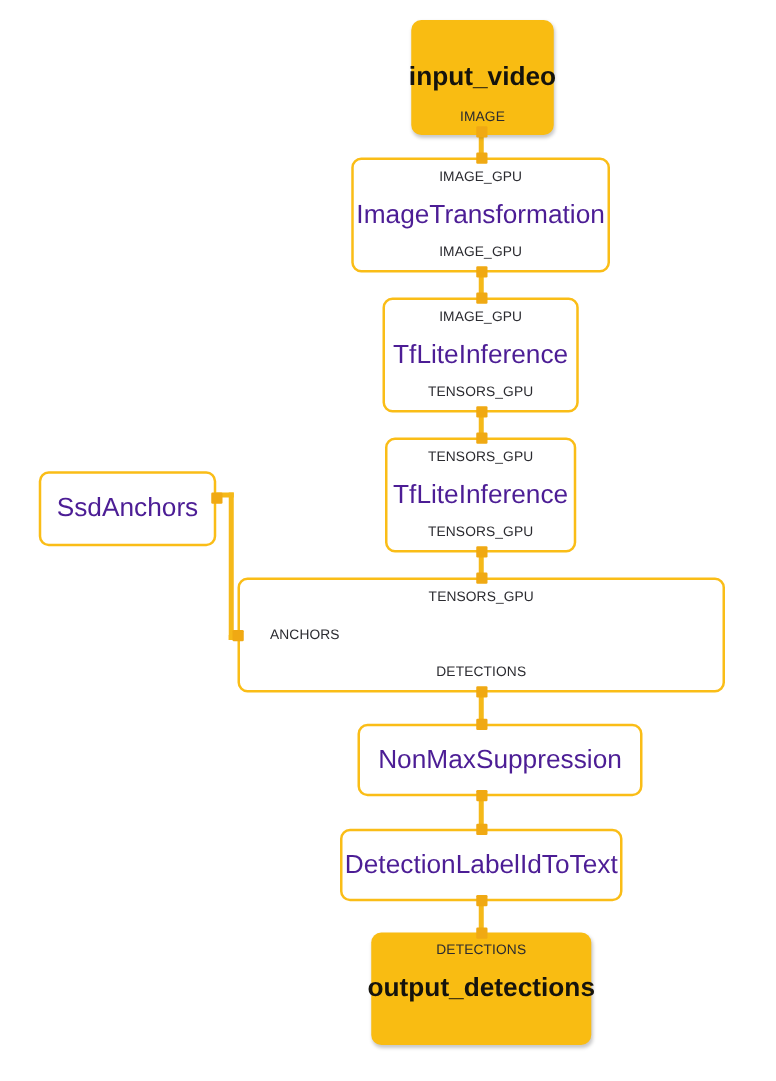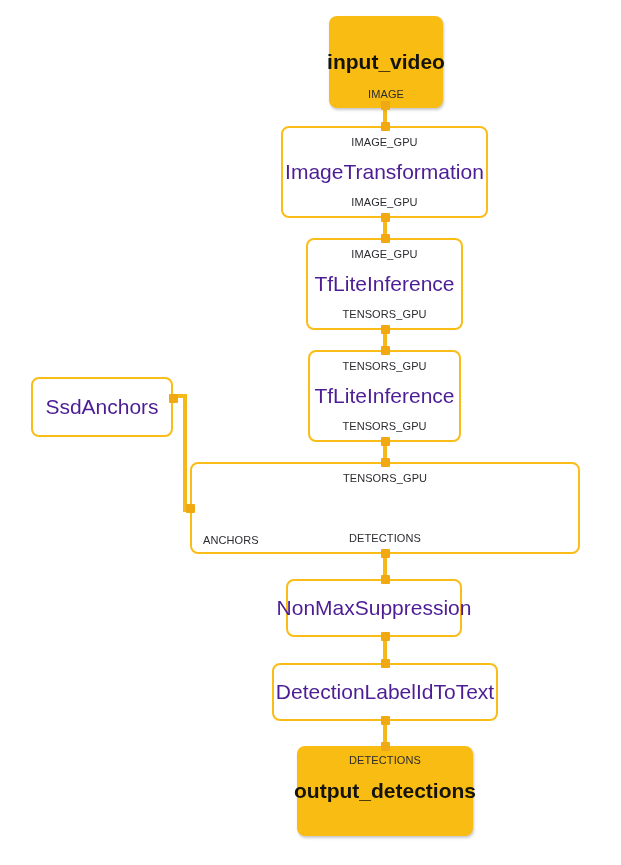"ANCHORS" .port-label.left { left: 11px -> 24px; margin-top: 32px -> none }
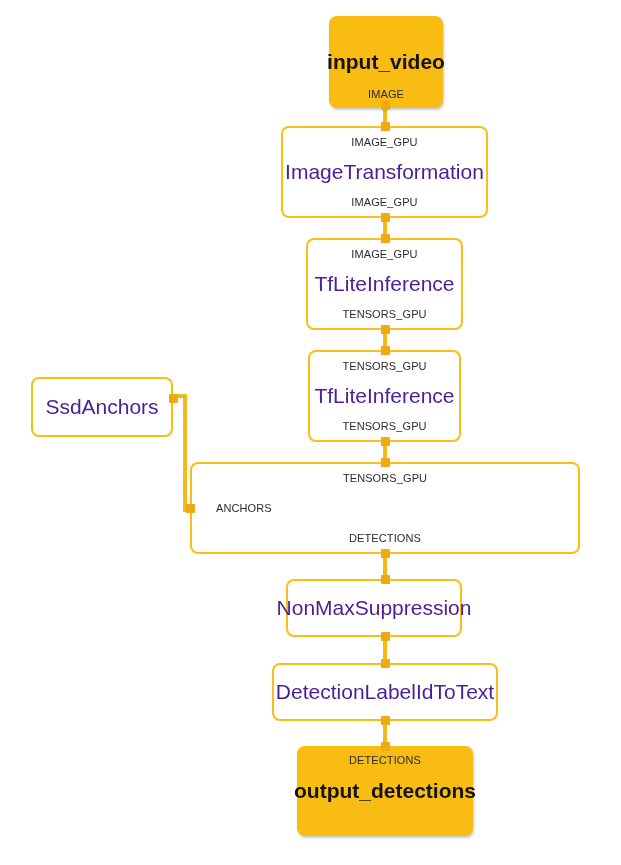"NonMaxSuppression" div.node { width: 176px -> 228px }
